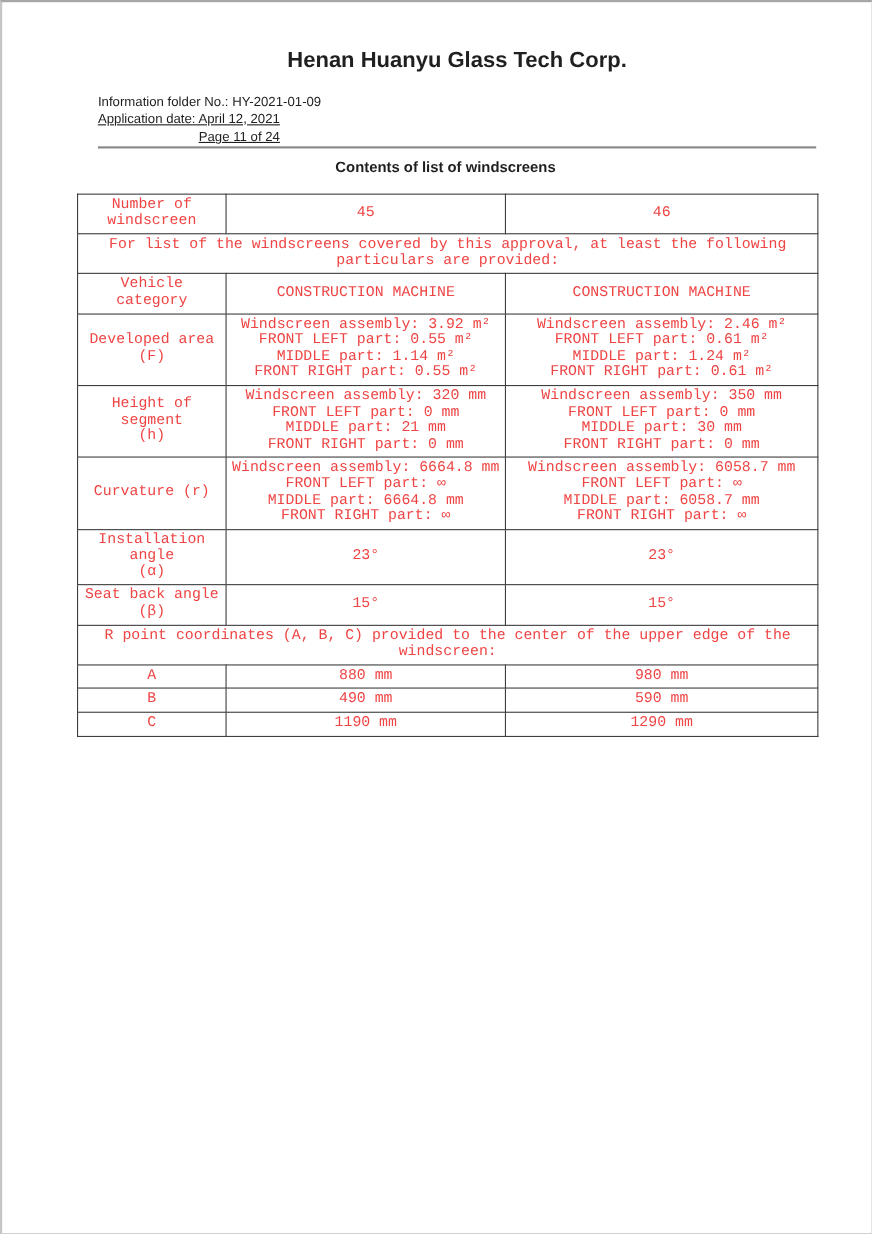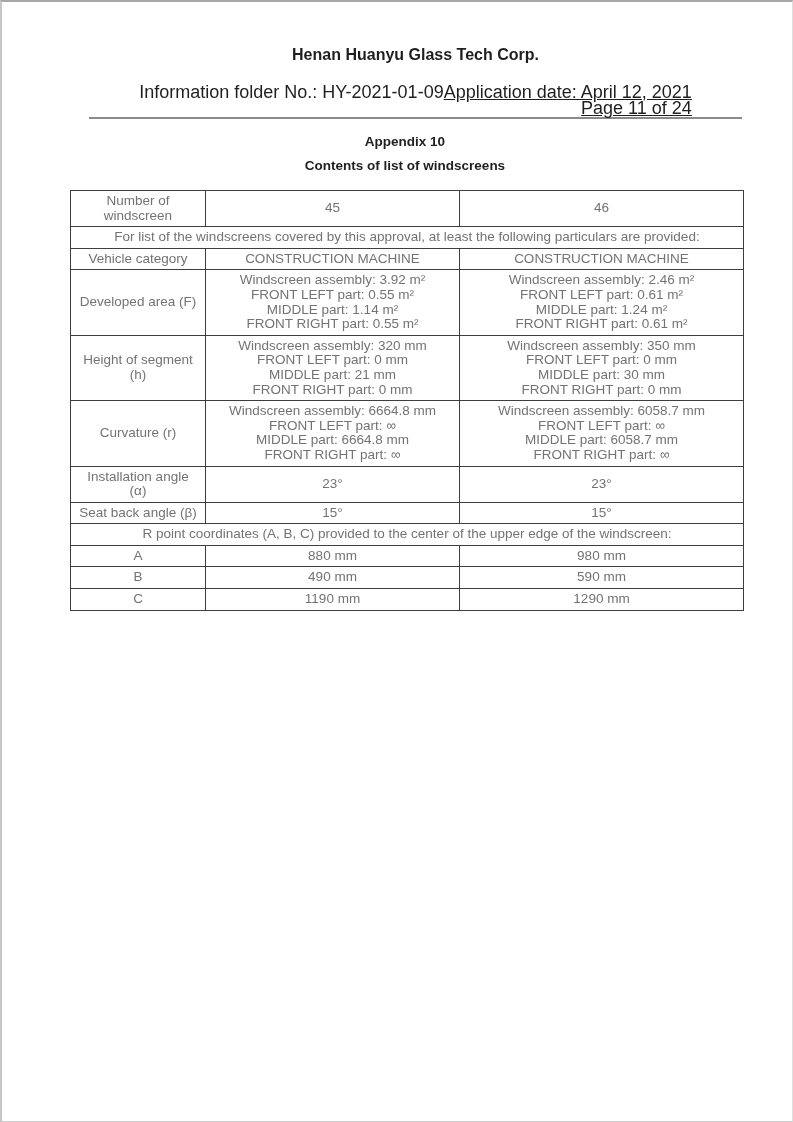"Henan Huanyu Glass Tech Corp." .company-title { font-size: 16px -> 20px }
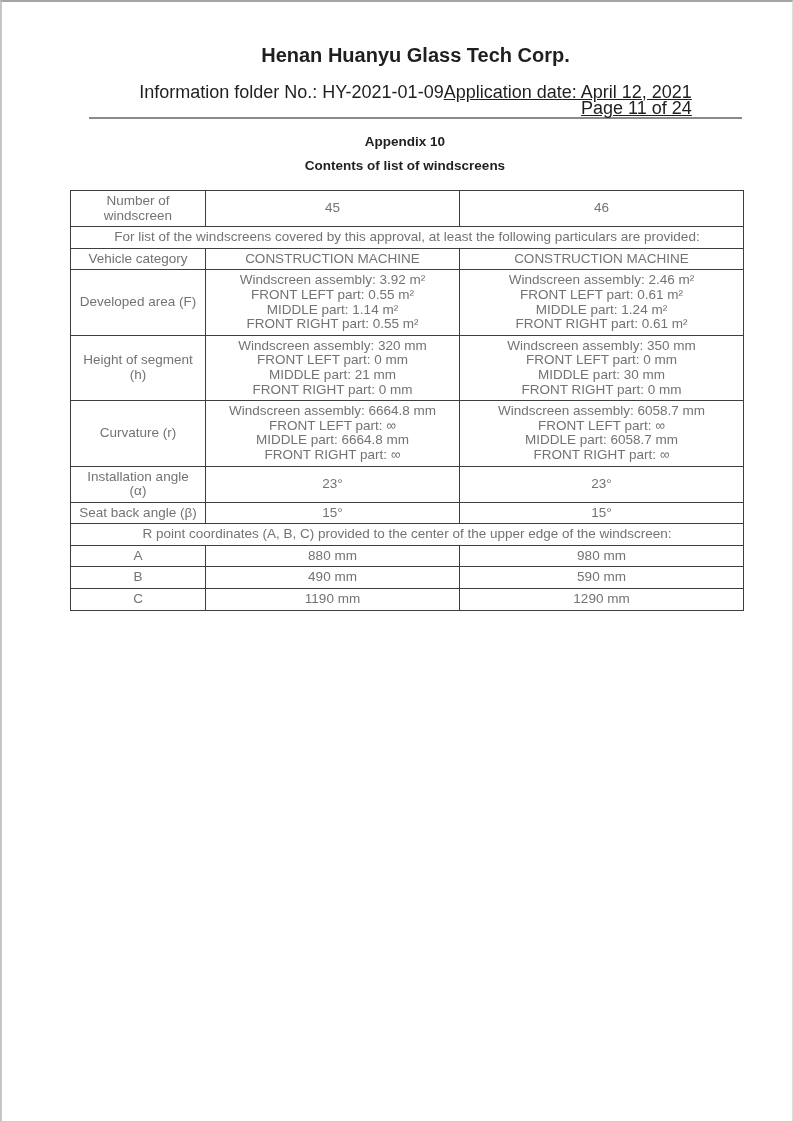"Information folder No.: HY-2021-01-09" .meta-row { flex-direction: none -> column; font-size: 18px -> 12px }
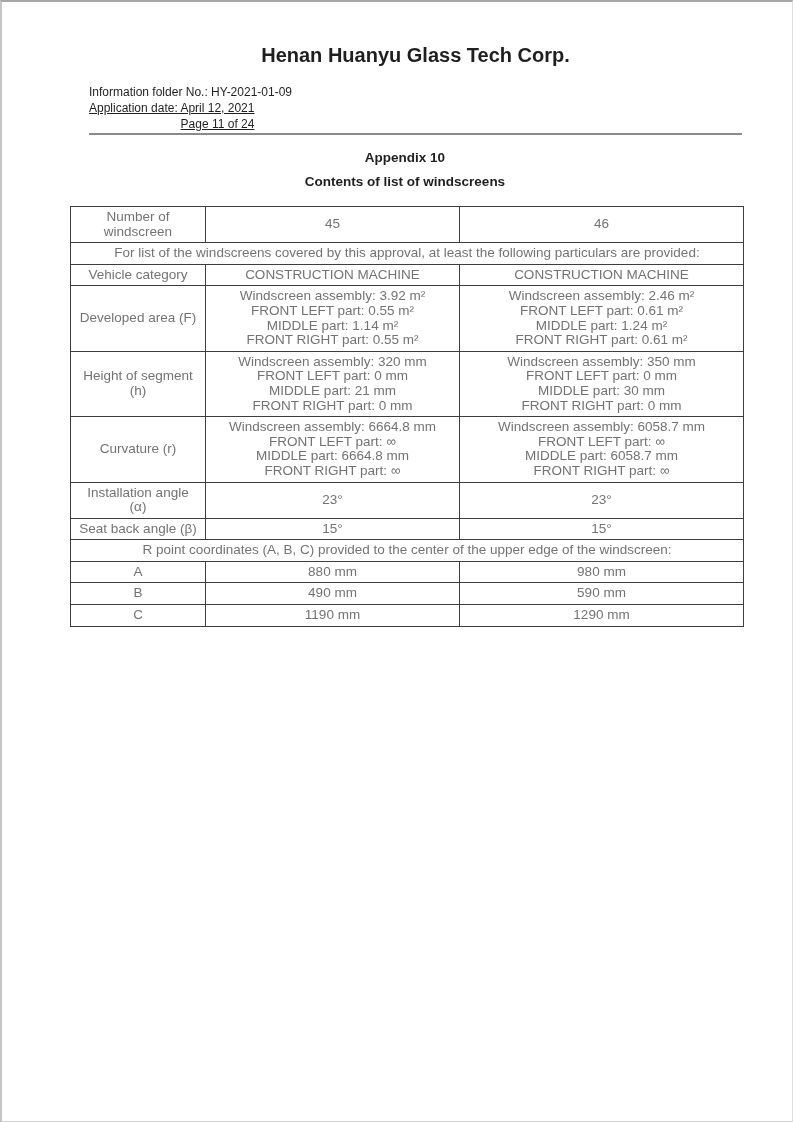"Appendix 10" div.appendix-title { html: <div>Appendix 10</div> -> none }
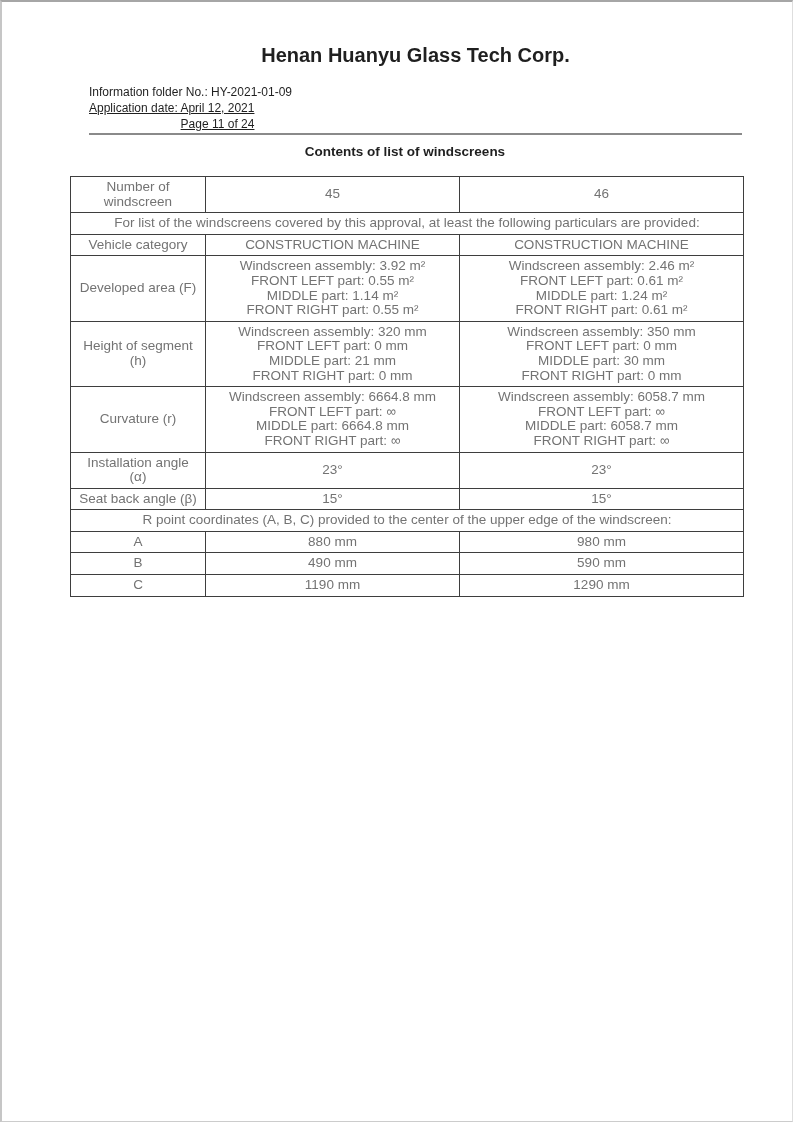"Number of" table.ws-table td { color: #737373 -> #ef4444; font-family: none -> Liberation Mono, monospace }
